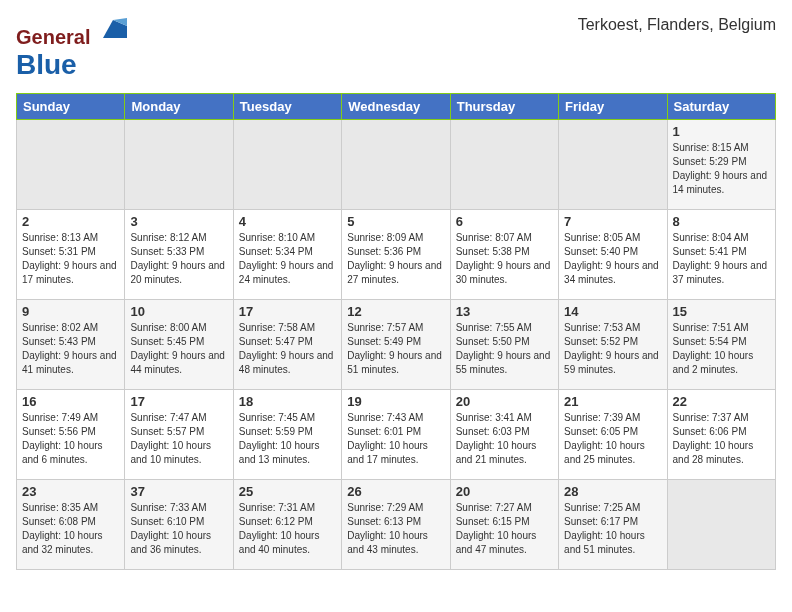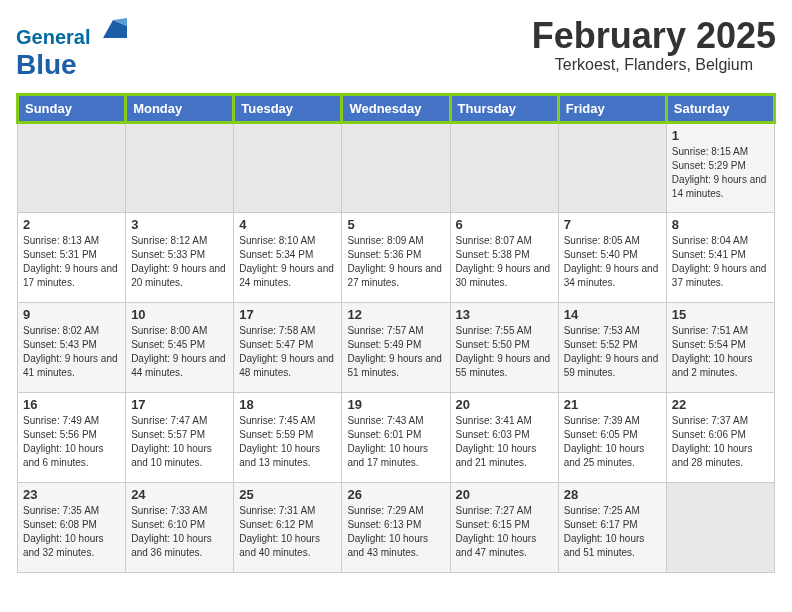"General" .logo-general { color: #0369a1 -> #7f1d1d }
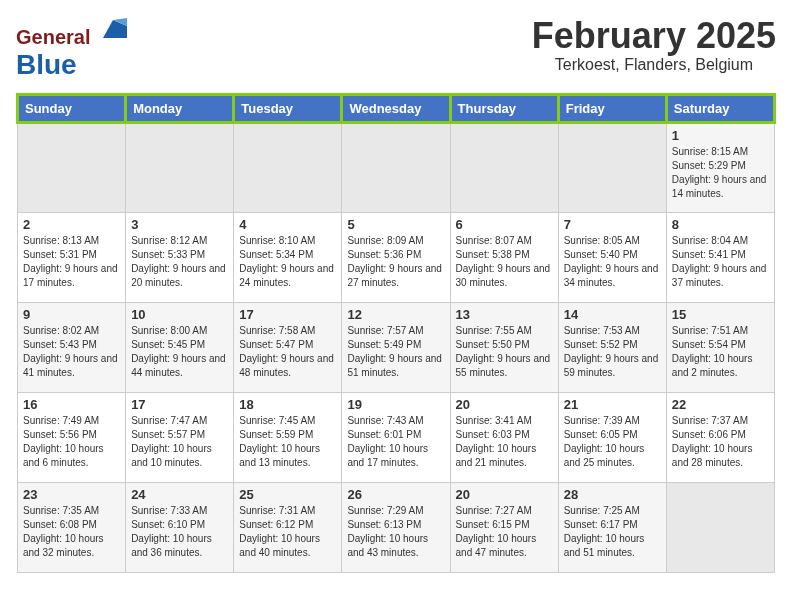"February 2025" h1 { html: <h1>February 2025</h1> -> none }
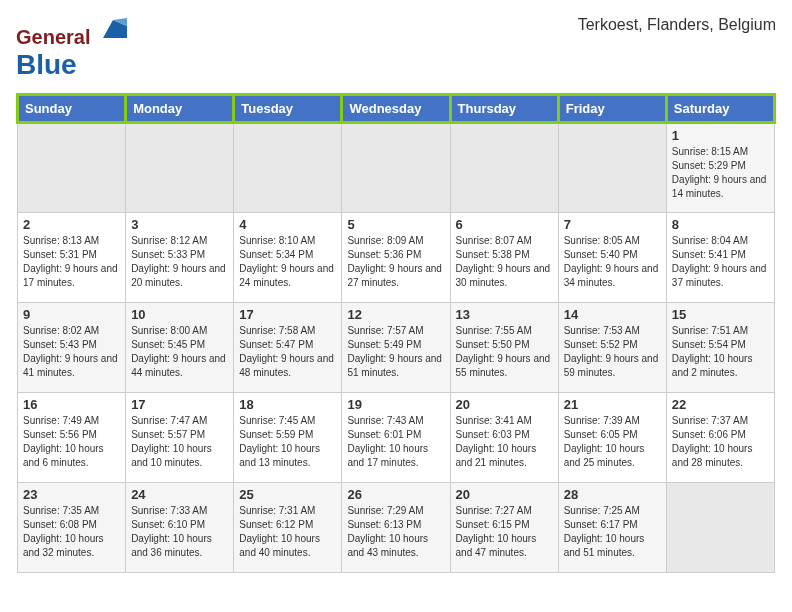"Sunday" .calendar thead th { border: 3px solid #84cc16 -> 1px solid #84cc16 }
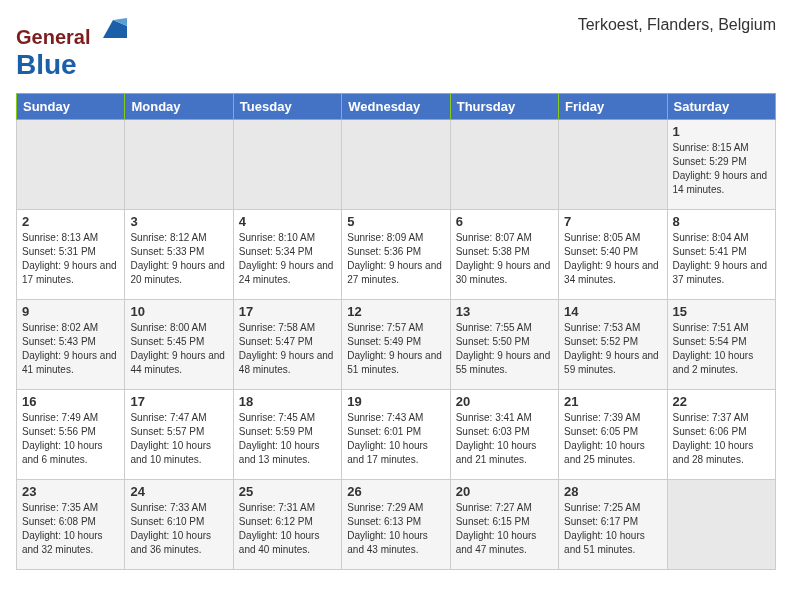"24" span.day-number { text: 24 -> 37 }
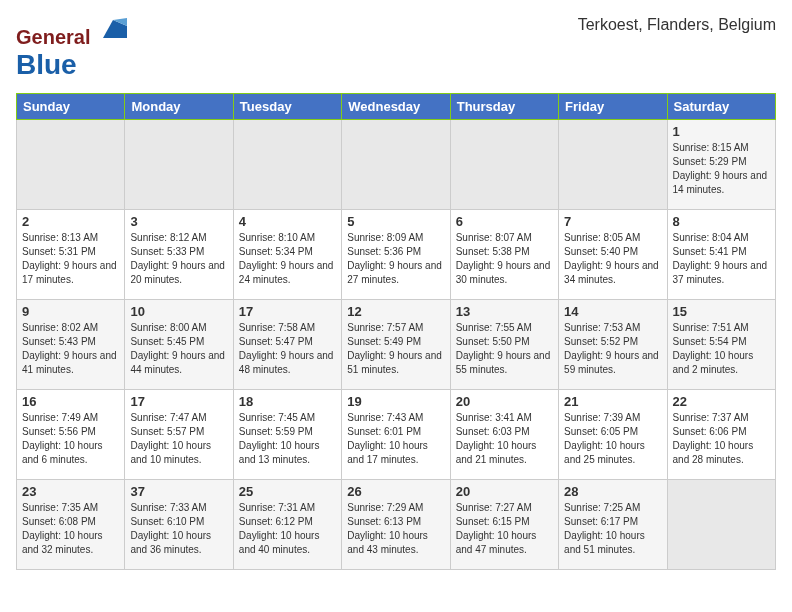"Sunrise: 7:35 AM Sunset: 6:08" div.day-info { text: 7:35 -> 8:35 }
